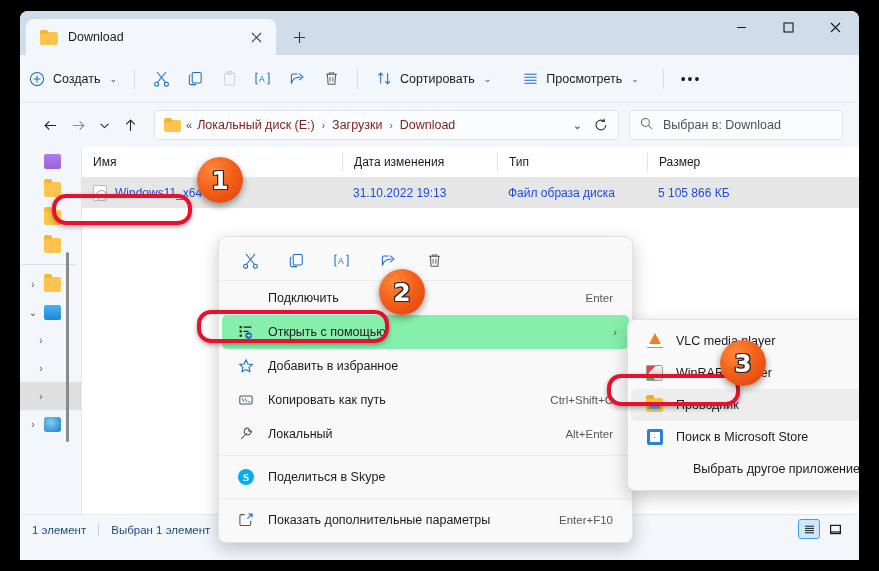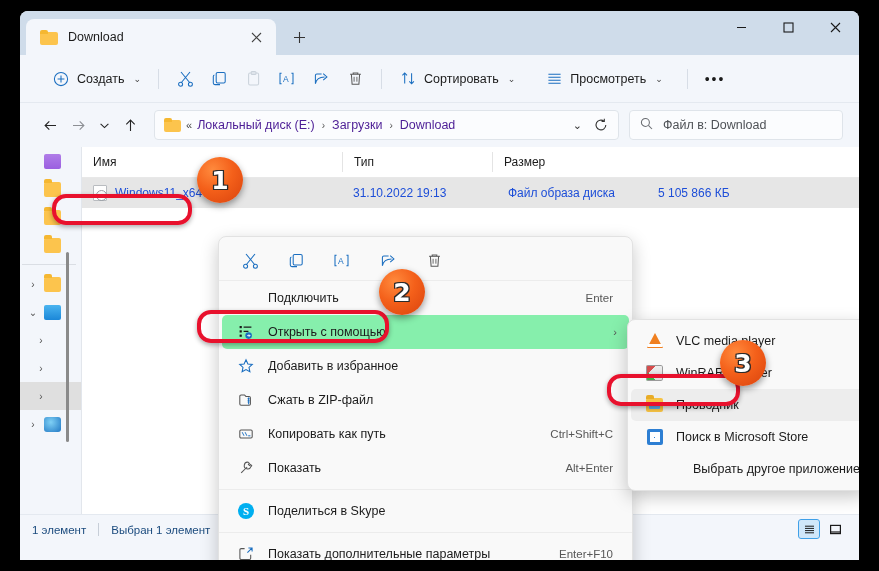"Создать" .toolbar { padding-left: 24px -> 0 }
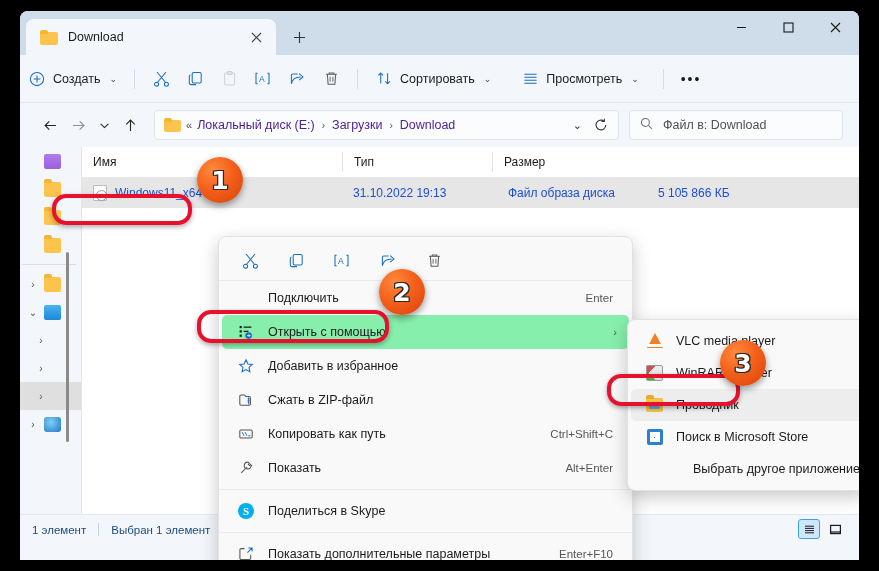"Локальный диск (E:)" .crumb { color: #4c1d95 -> #7f1d1d }
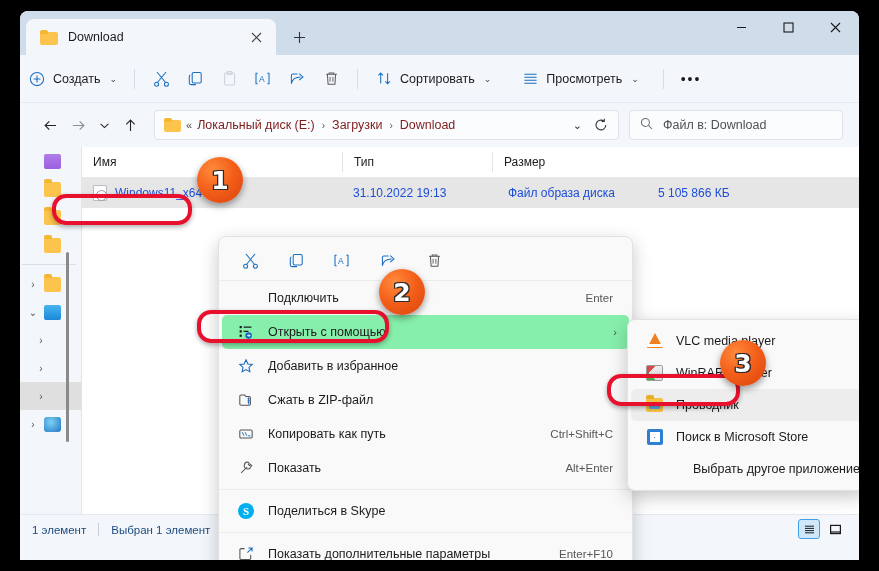"Файл в: Download" span.search-ph { text: Файл -> Выбран }
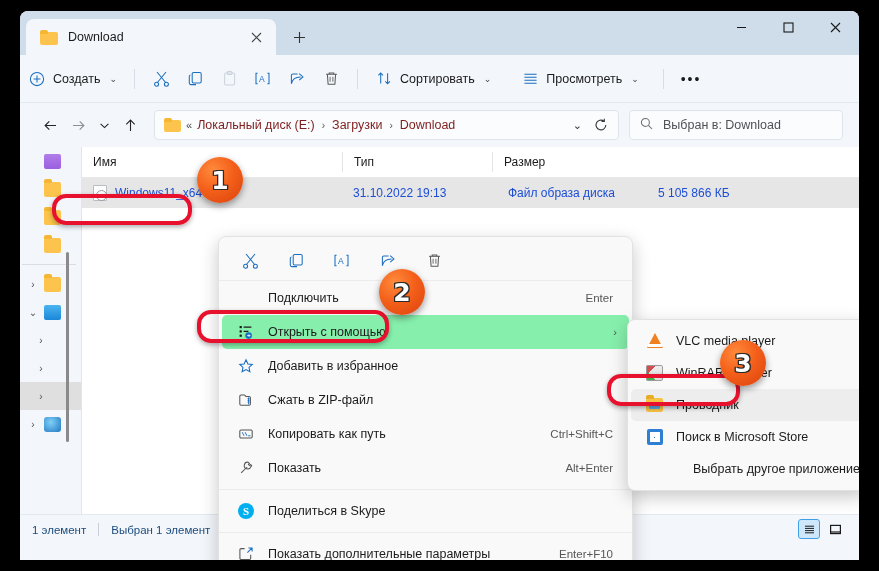"Дата изменения" div.col { html: none -> <div>Дата изменения</div> }
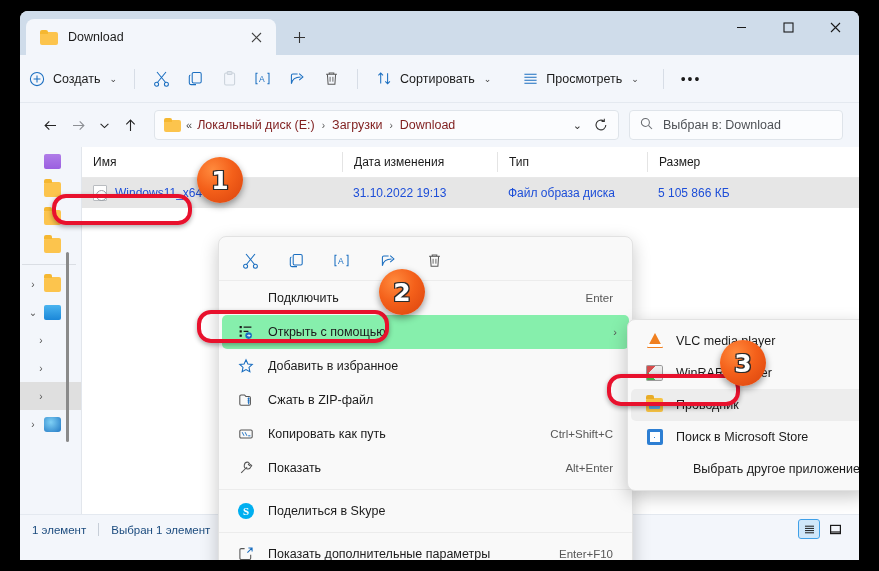"Сжать в ZIP-файл" div.ctx-item { html: <div> <span> <svg> <path></path> <path></path> </svg> </span> <span>Сжать в ZIP-файл</span> </div> -> none }
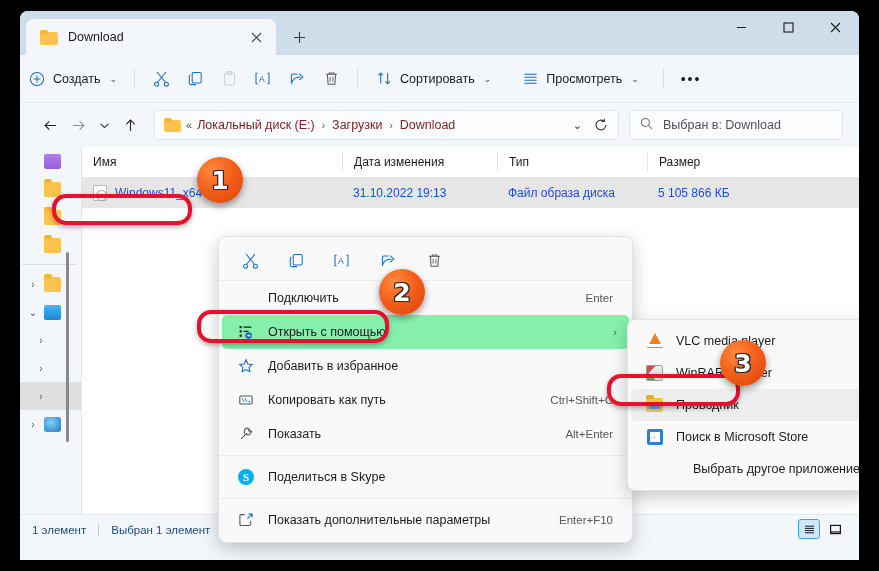"Показать" span.lbl { text: Показать -> Локальный }
